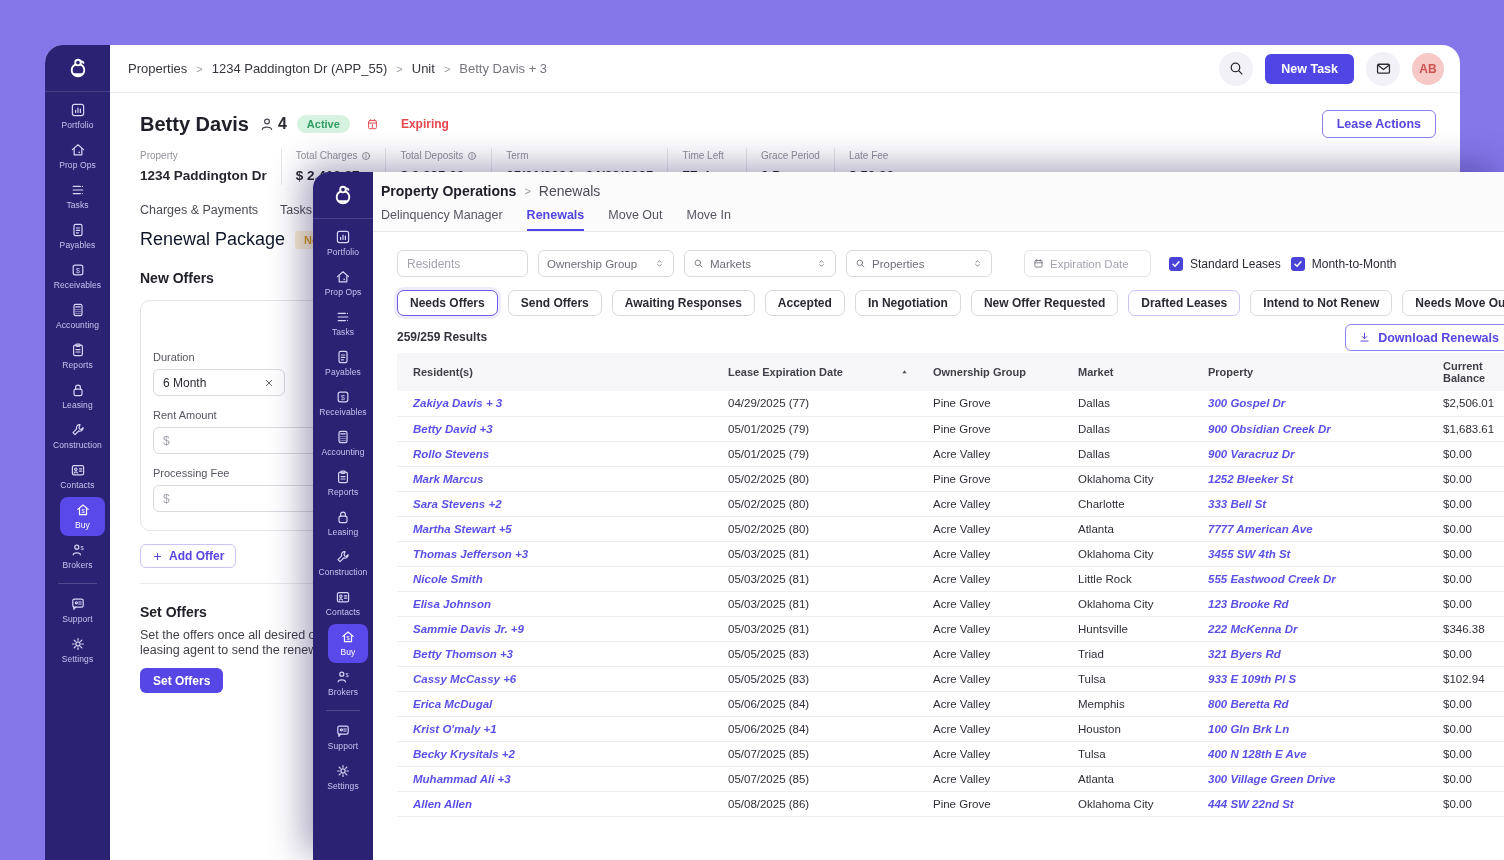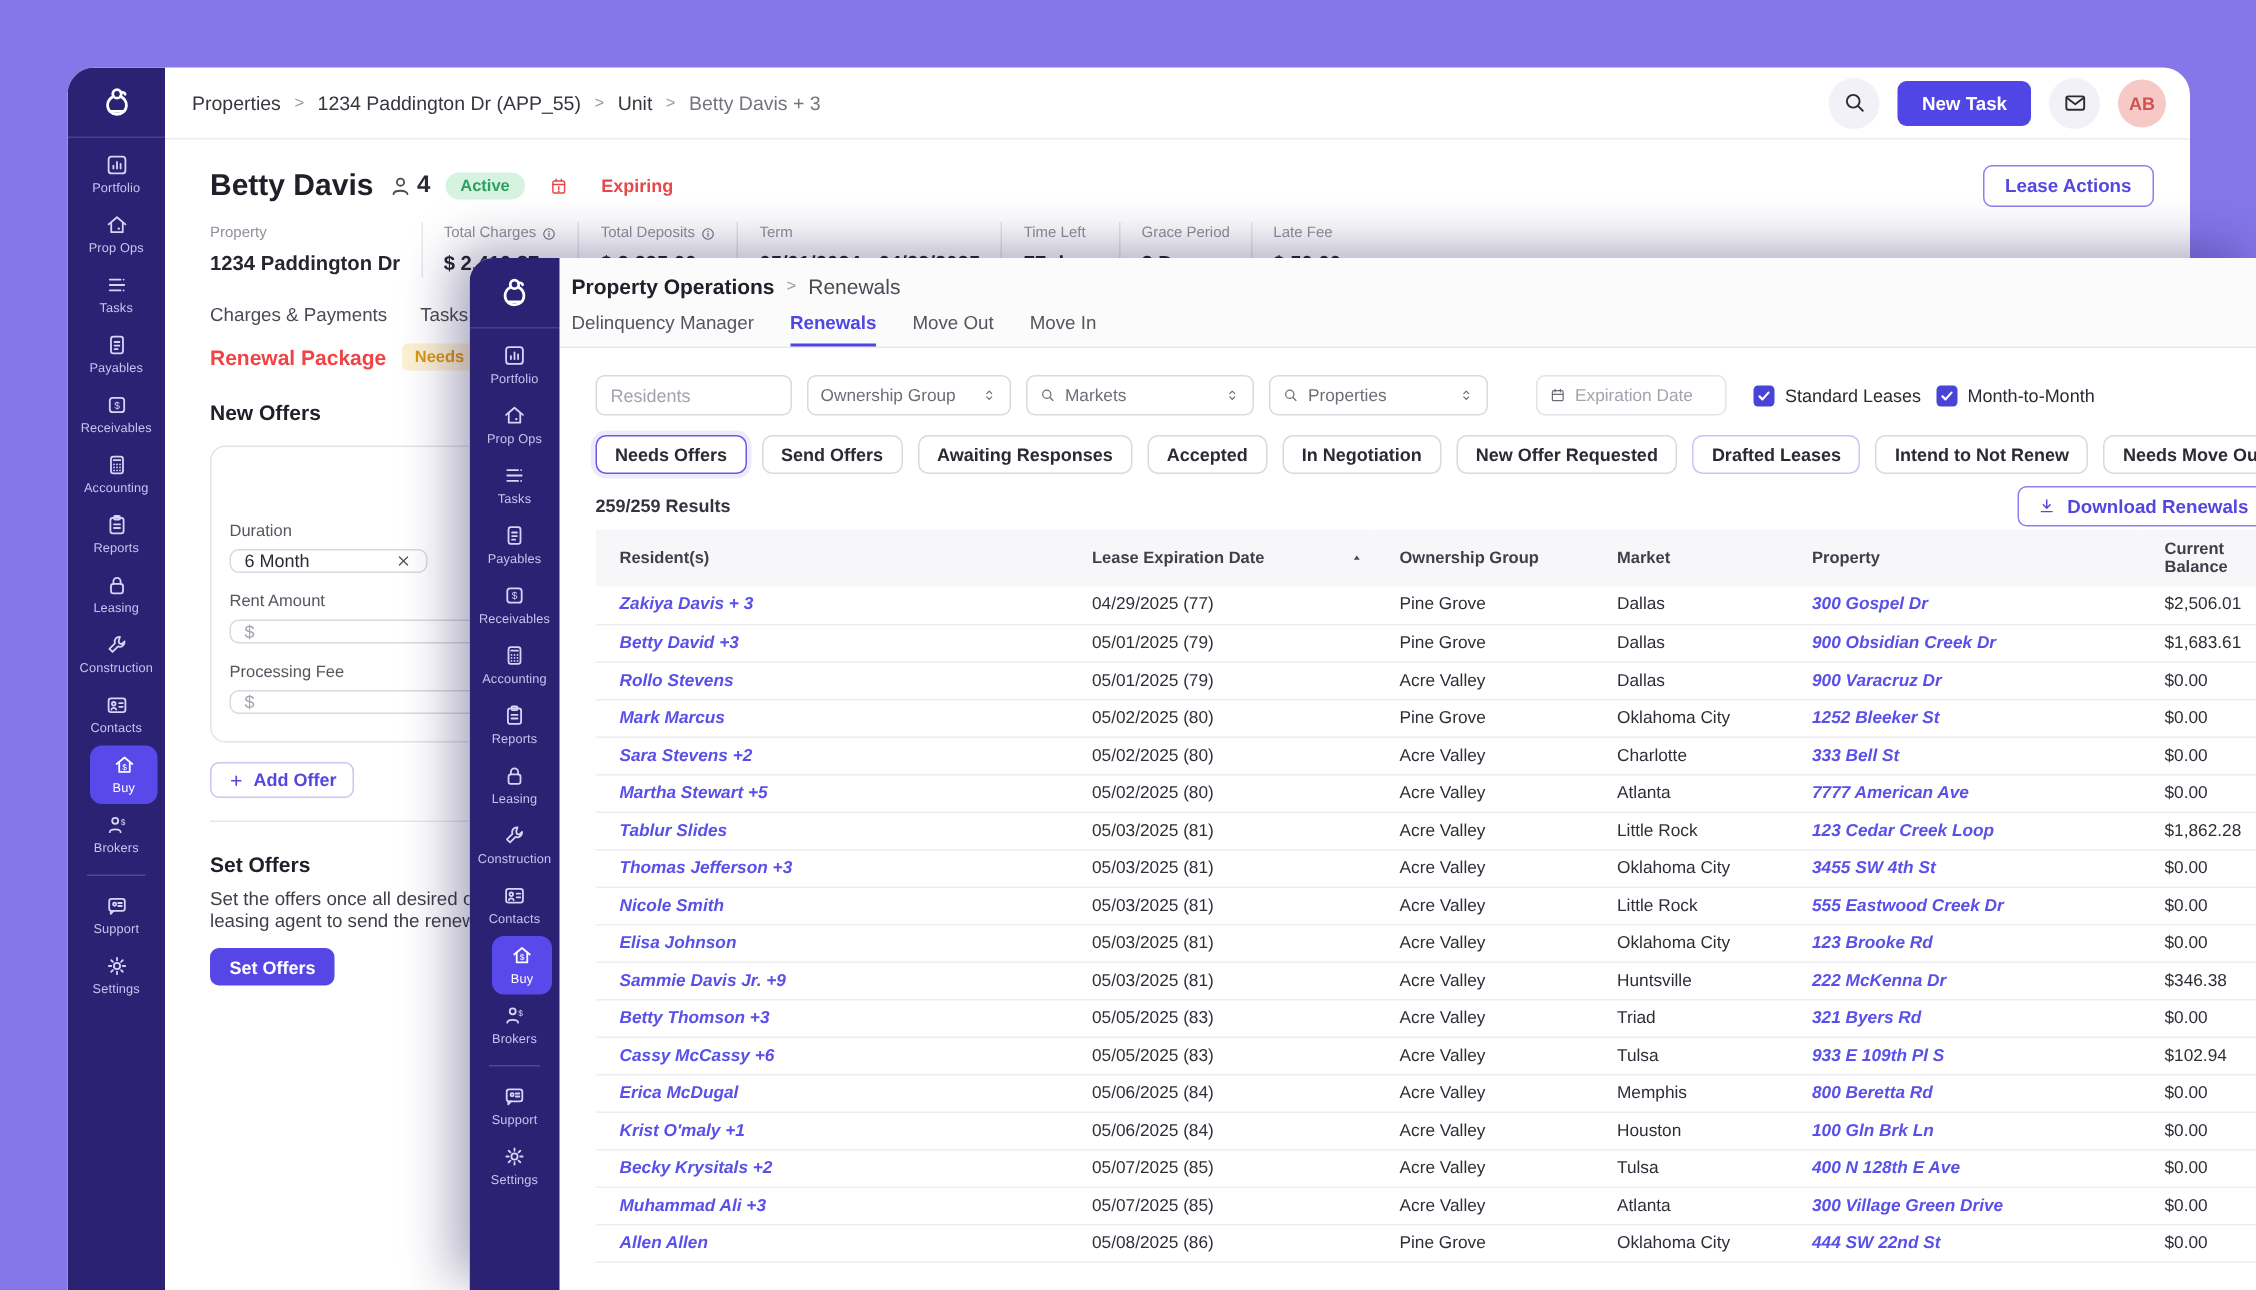"Renewal Package" .pkg-title { color: #ef4444 -> #0f172a; font-size: 14px -> 18px; font-weight: 700 -> 400 }
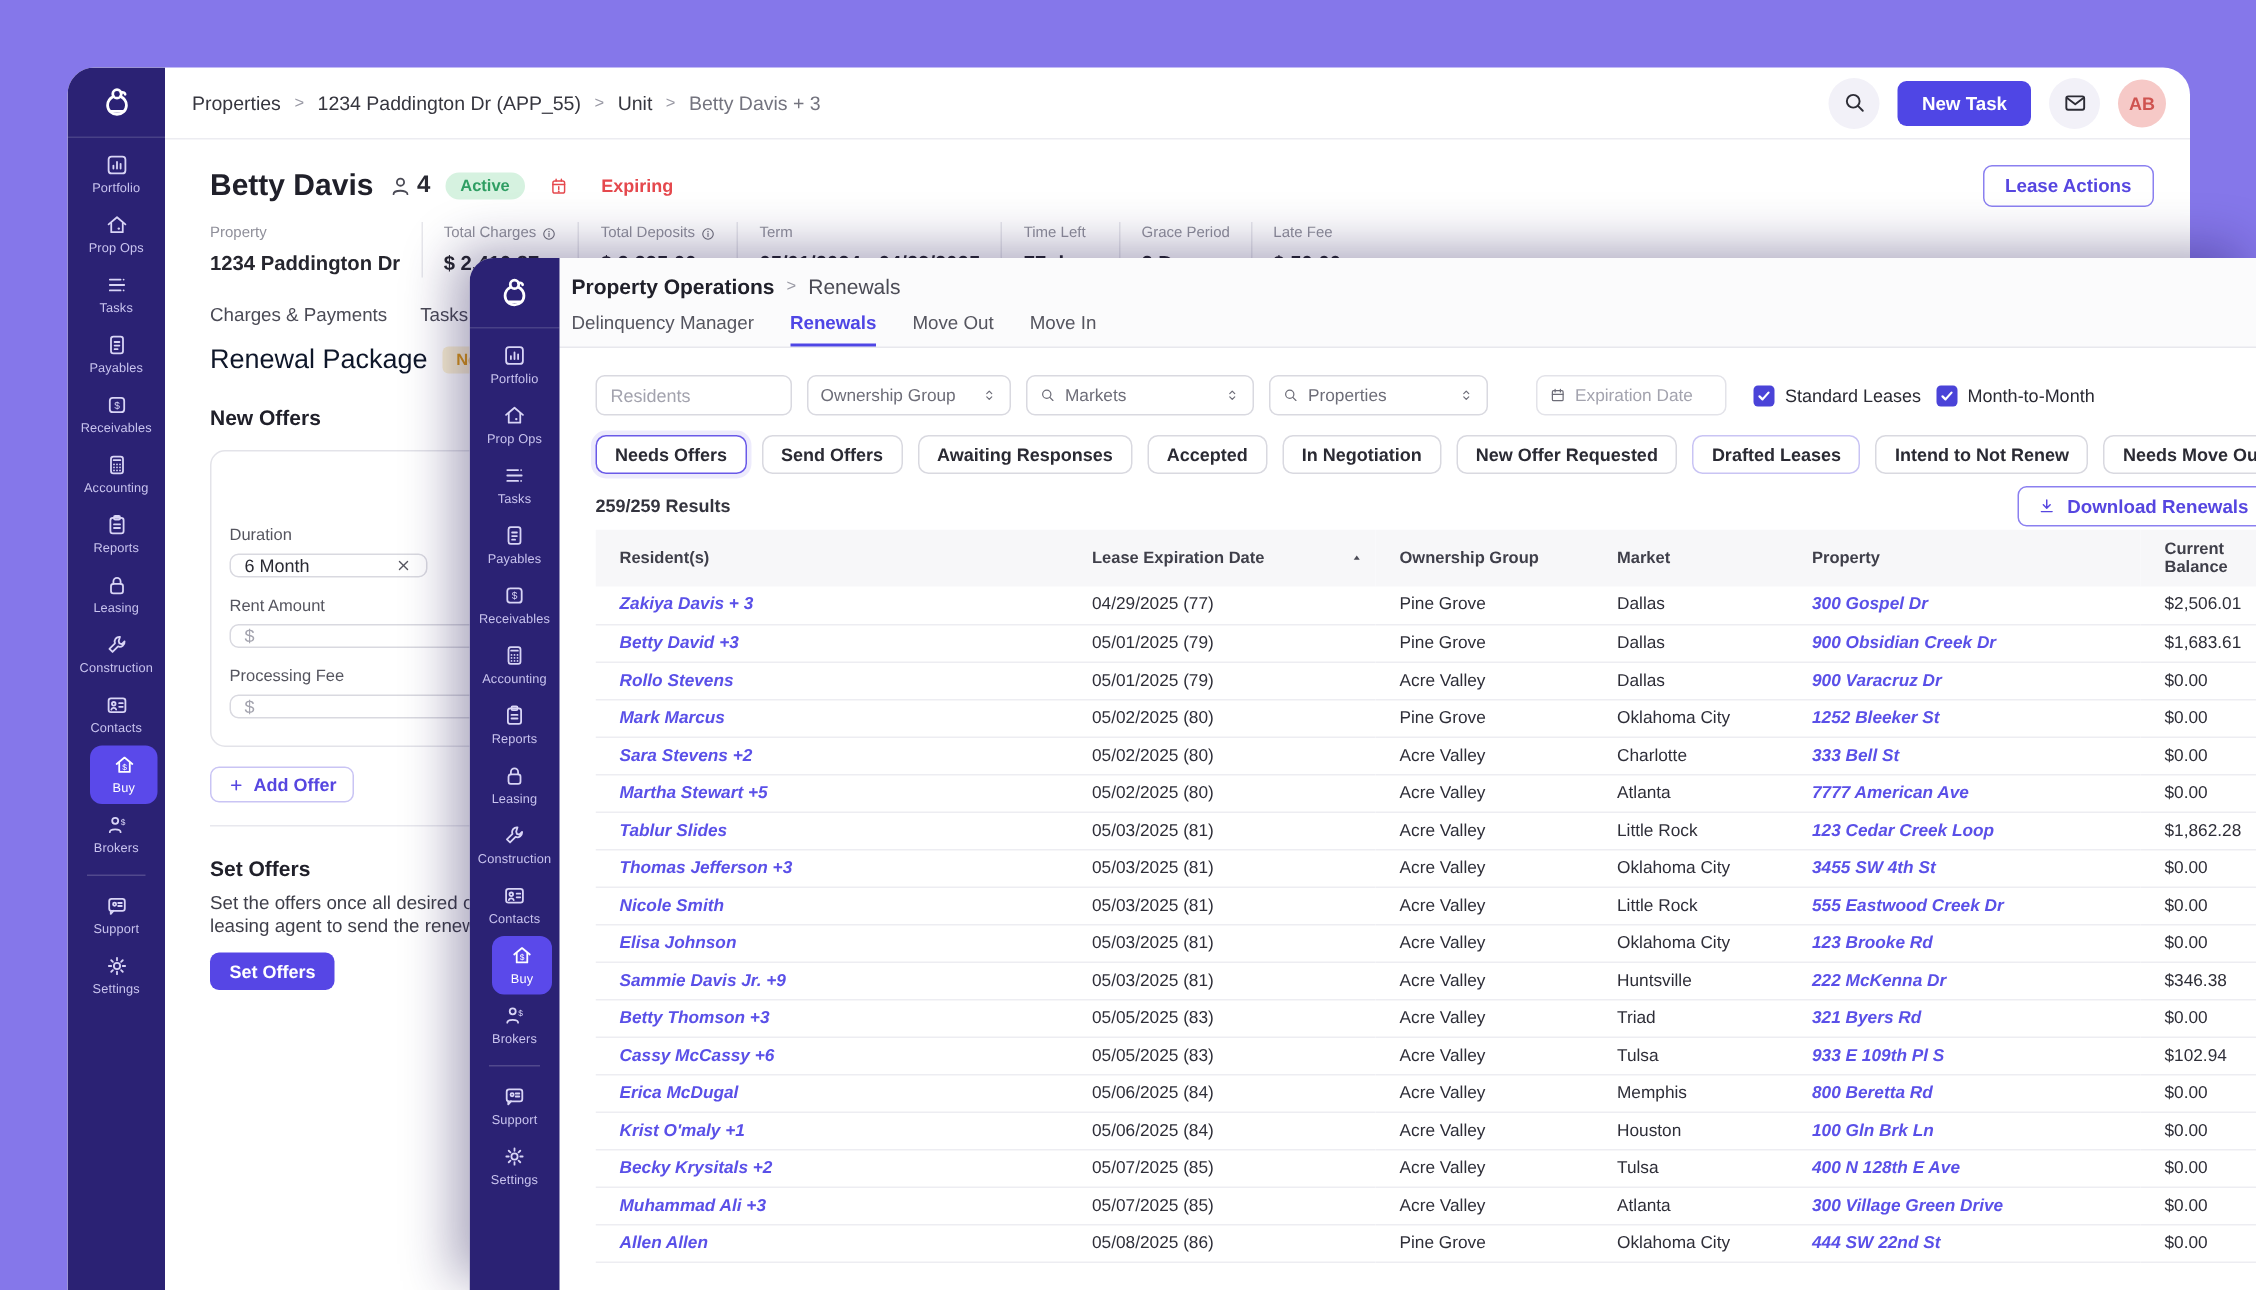"6 Month" .f-field { height: 16px -> 27px }
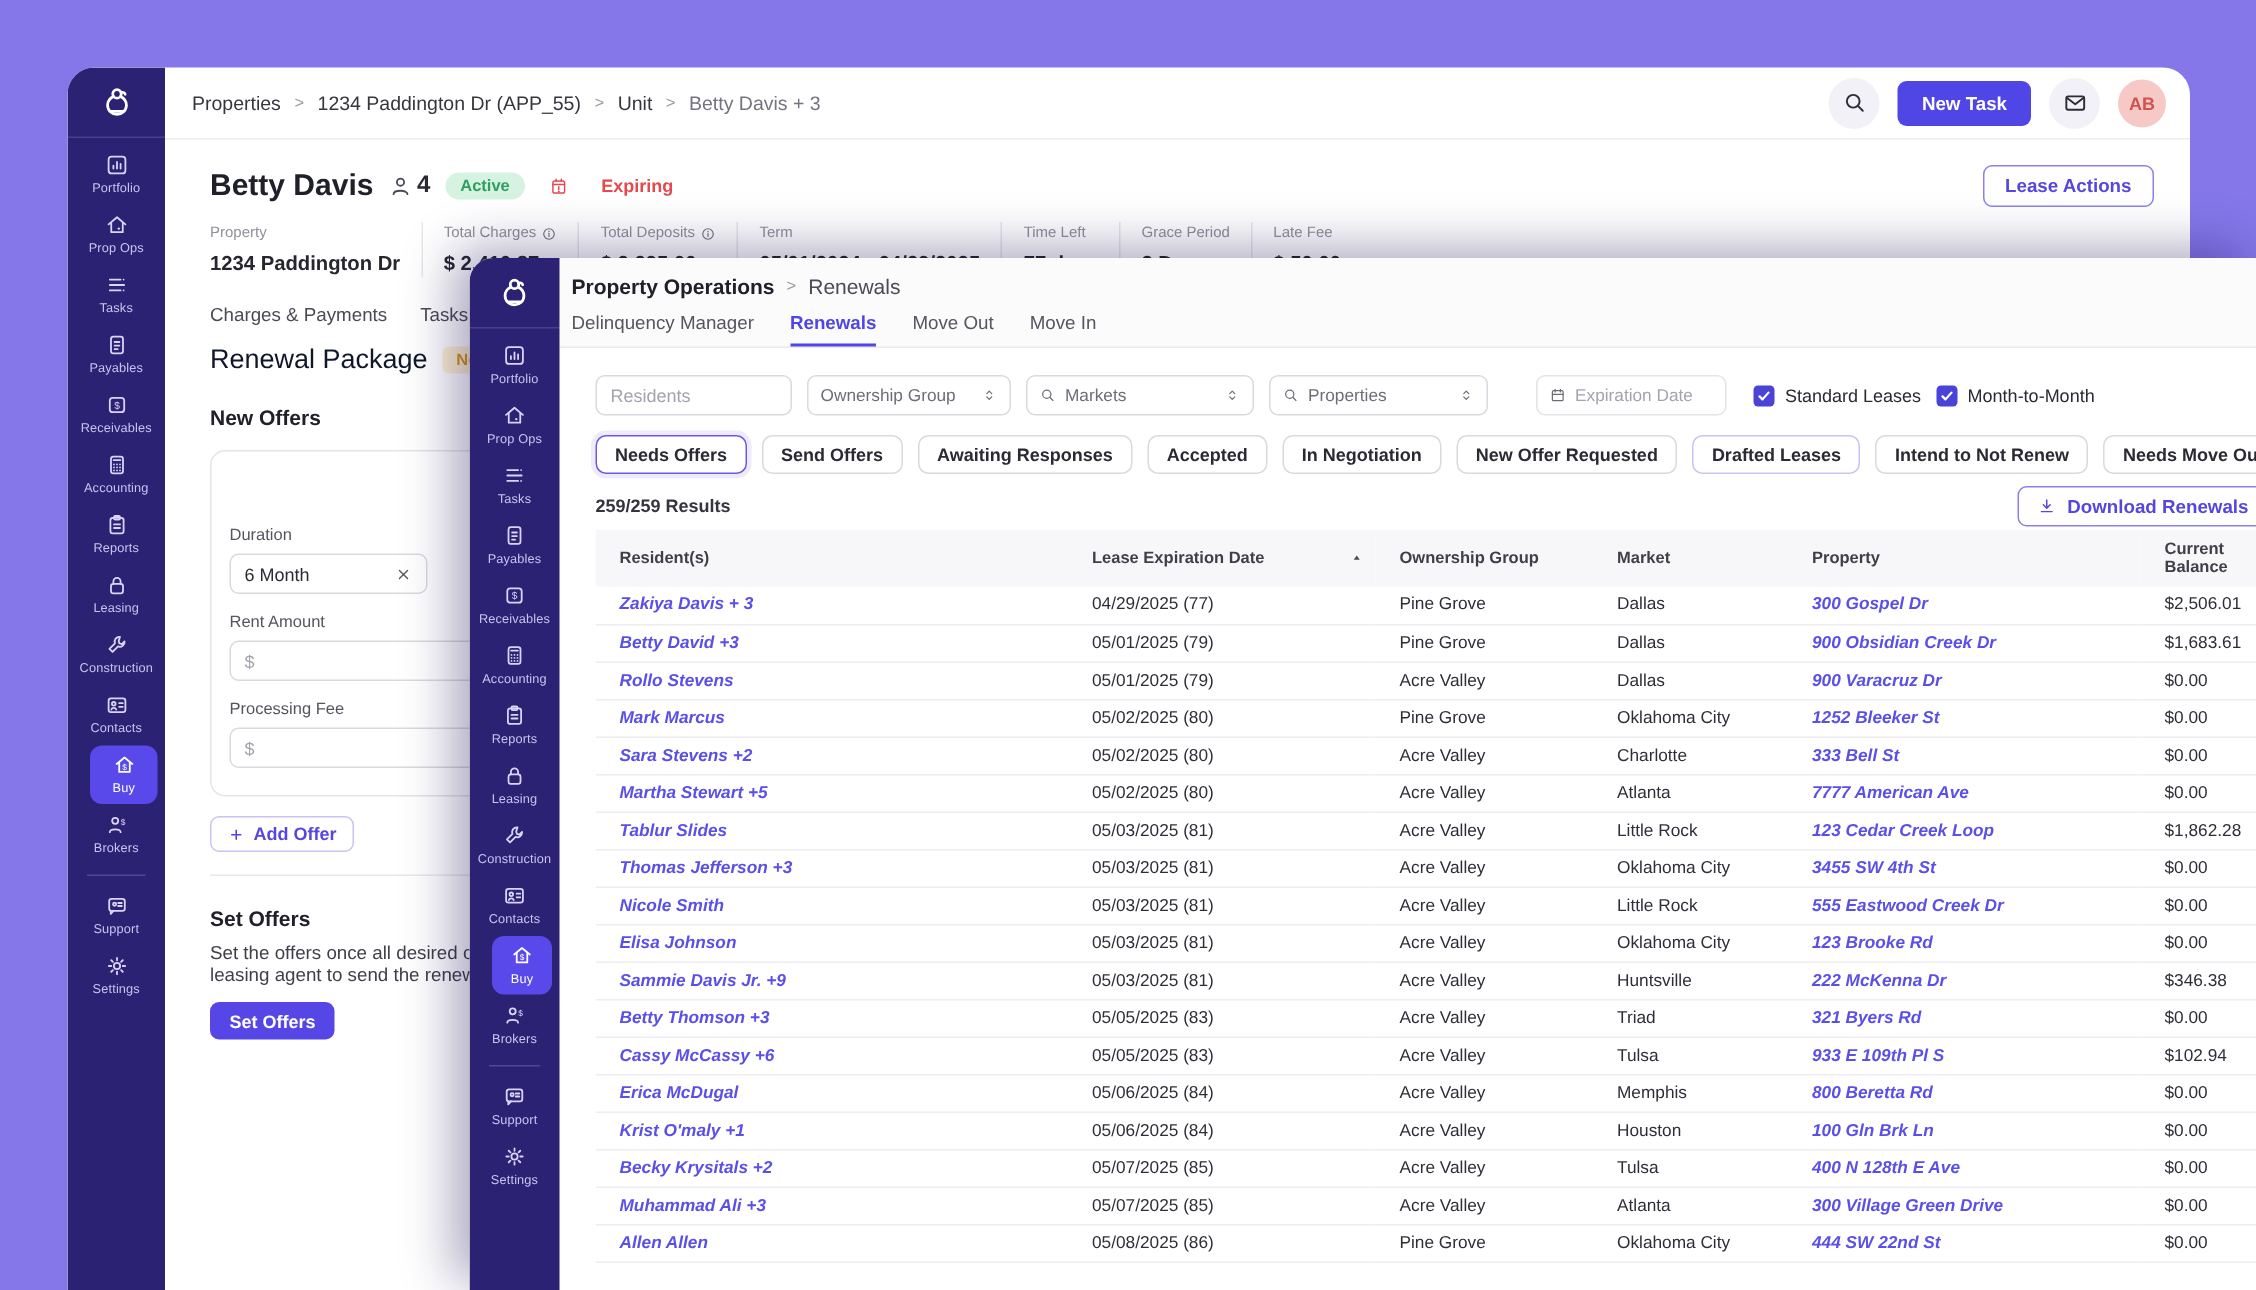"Tablur Slides" tr { html: <tr> <td>Tablur Slides</td> <td>05/03/2025 (81)</td> <td>Acre Valley</td> <td>Little Rock</td> <td>123 Cedar Creek Loop</td> <td>$1,862.28</td> </tr> -> none }
